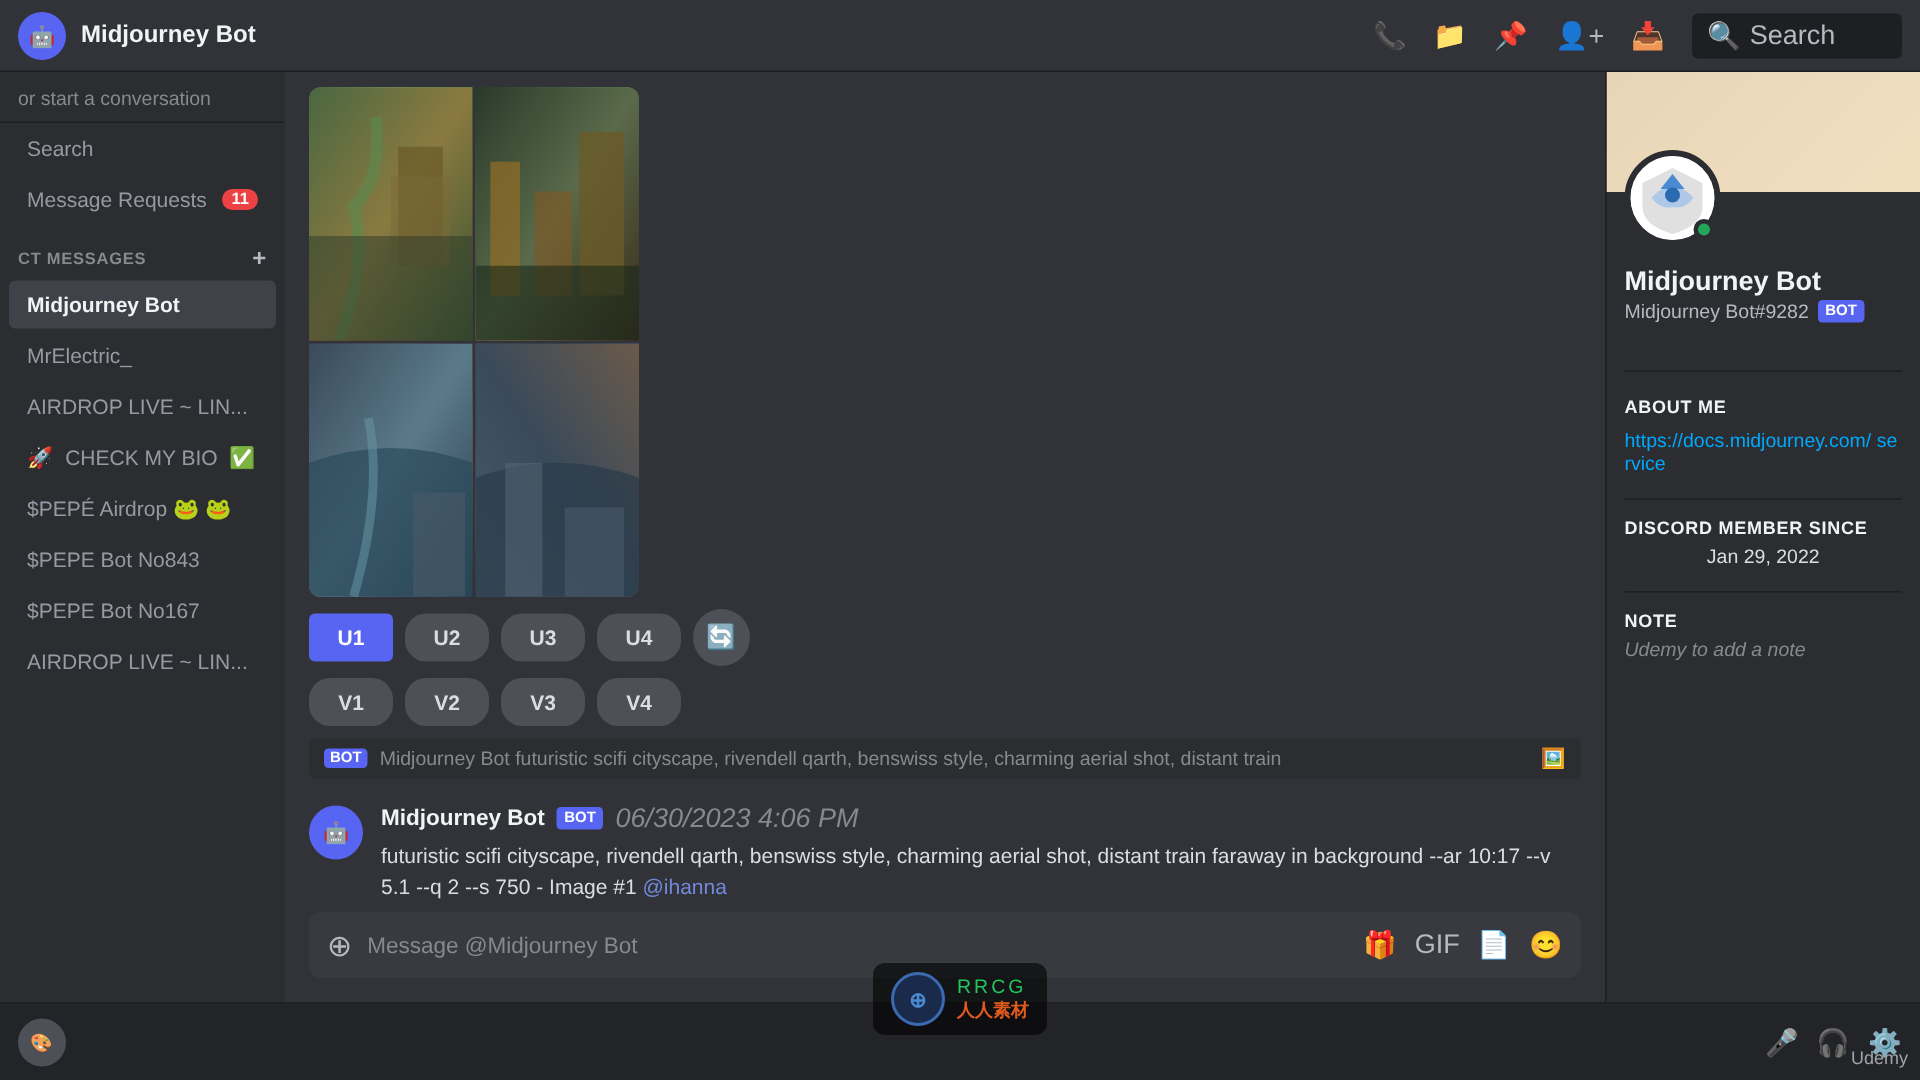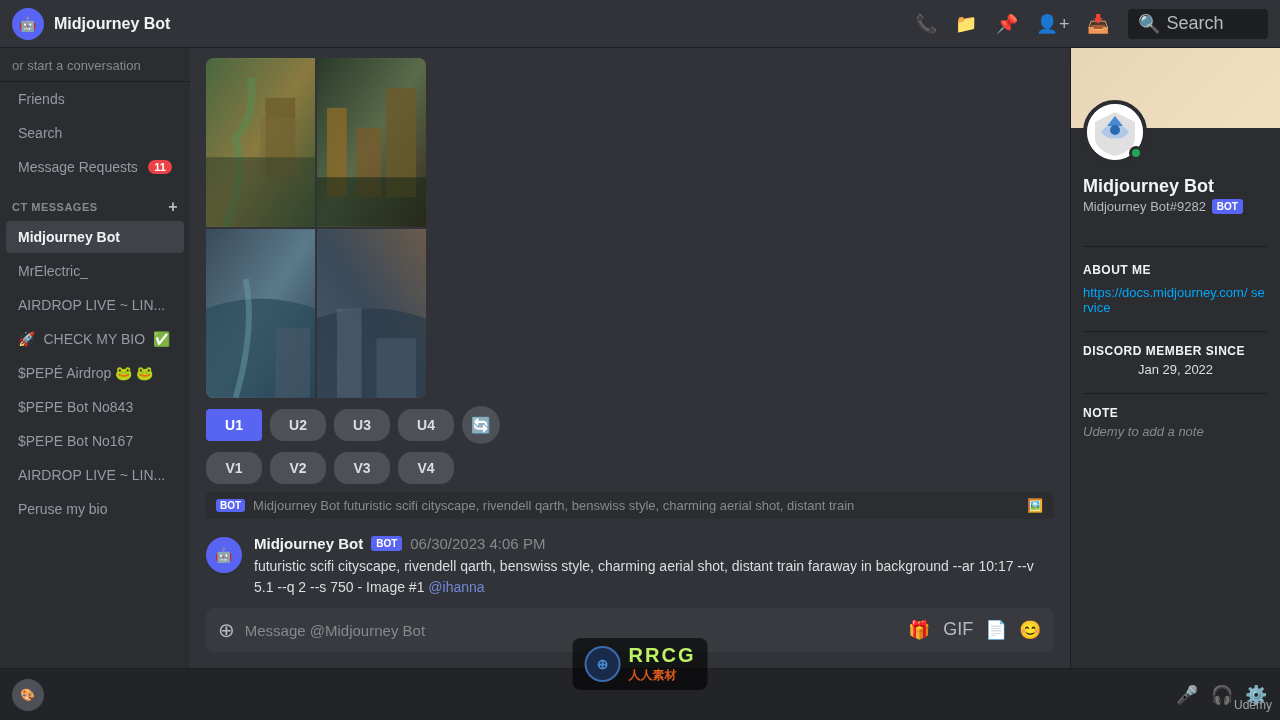"Friends" div.sidebar-item { html: <div> <span>Friends</span> </div> -> none }
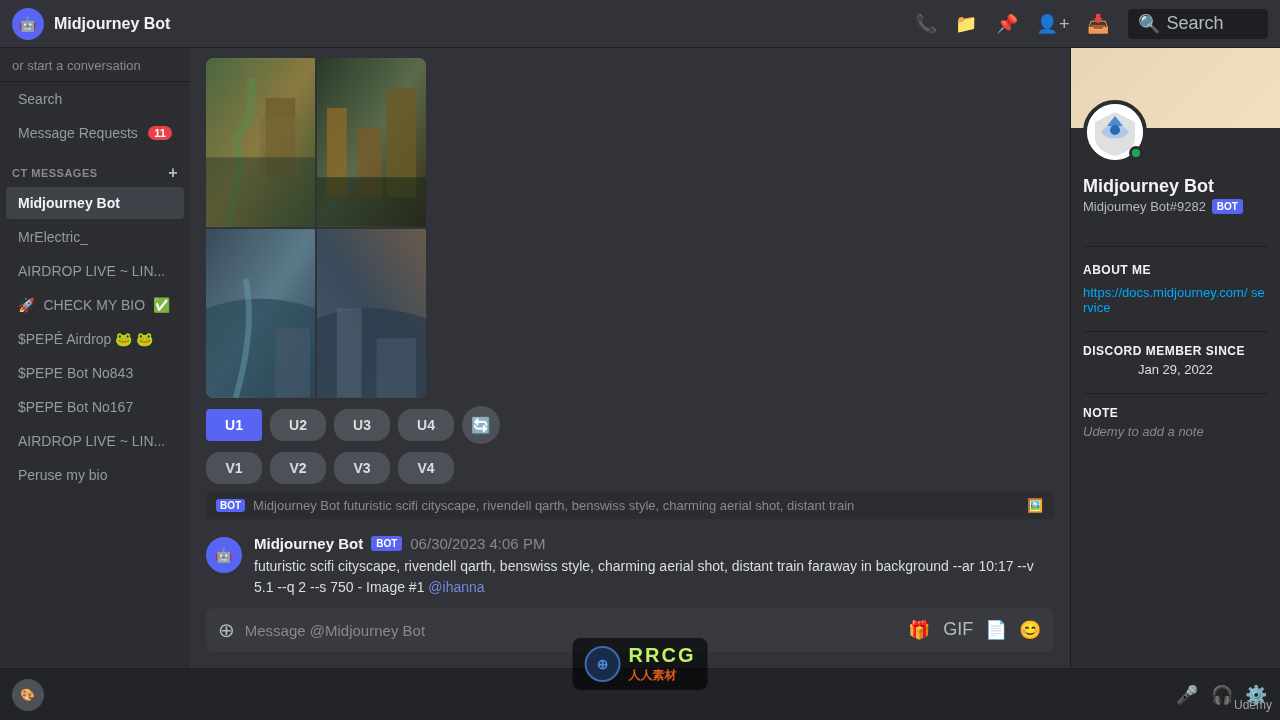"Peruse my bio" div.sidebar-item { html: <div> <span>Peruse my bio</span> </div> -> none }
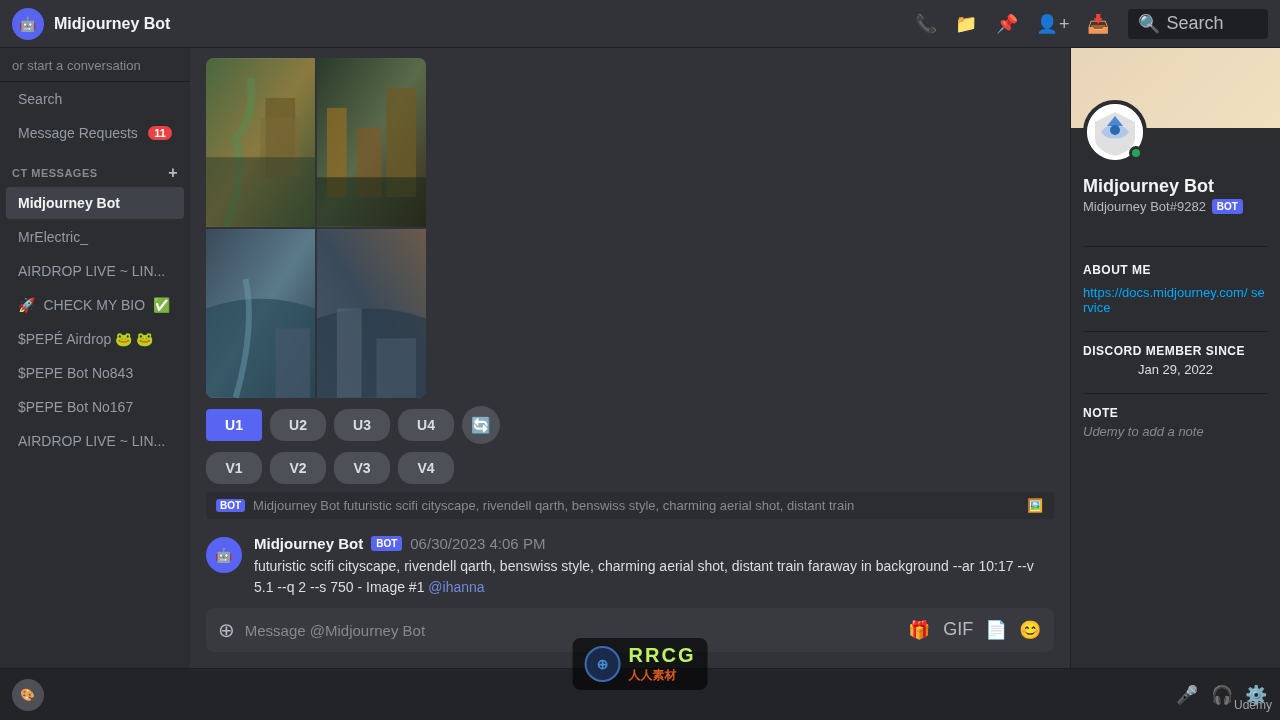"06/30/2023 4:06 PM" .message-timestamp { font-size: 15px -> 18px; font-style: none -> italic }
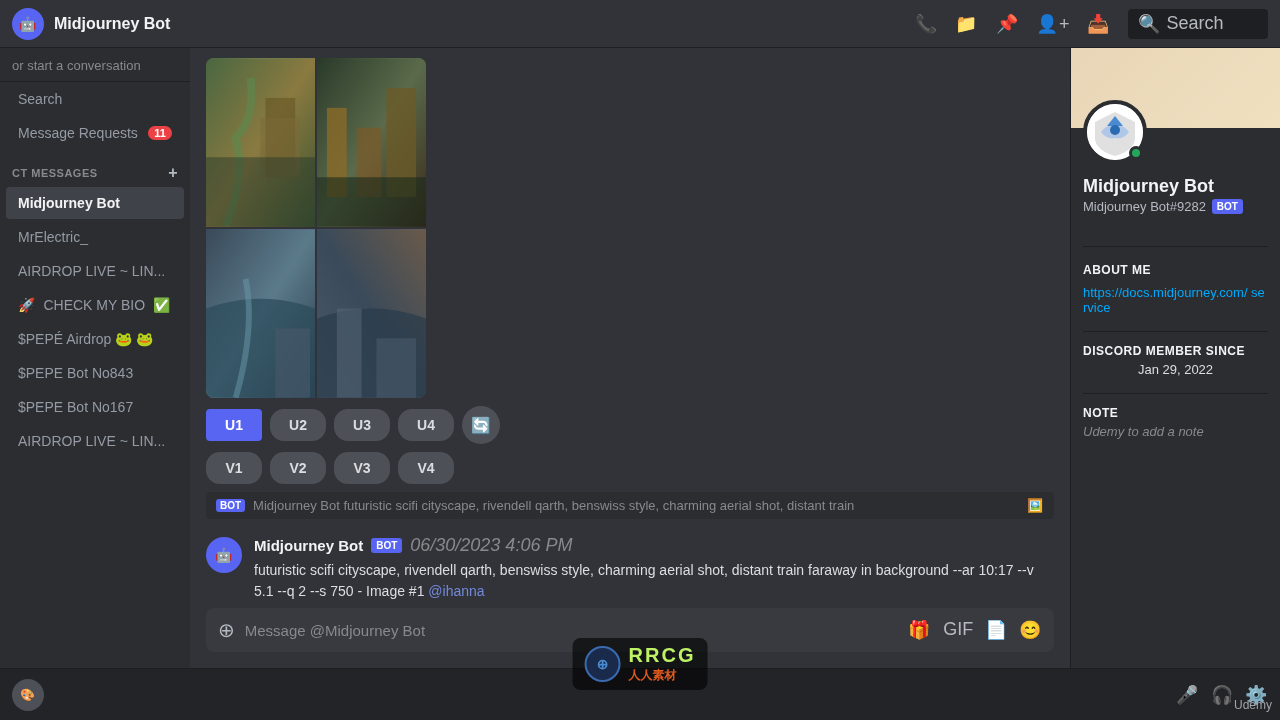"RRCG" div { color: #bef264 -> #22c55e; font-size: 20px -> 13px; font-weight: 700 -> 400 }
